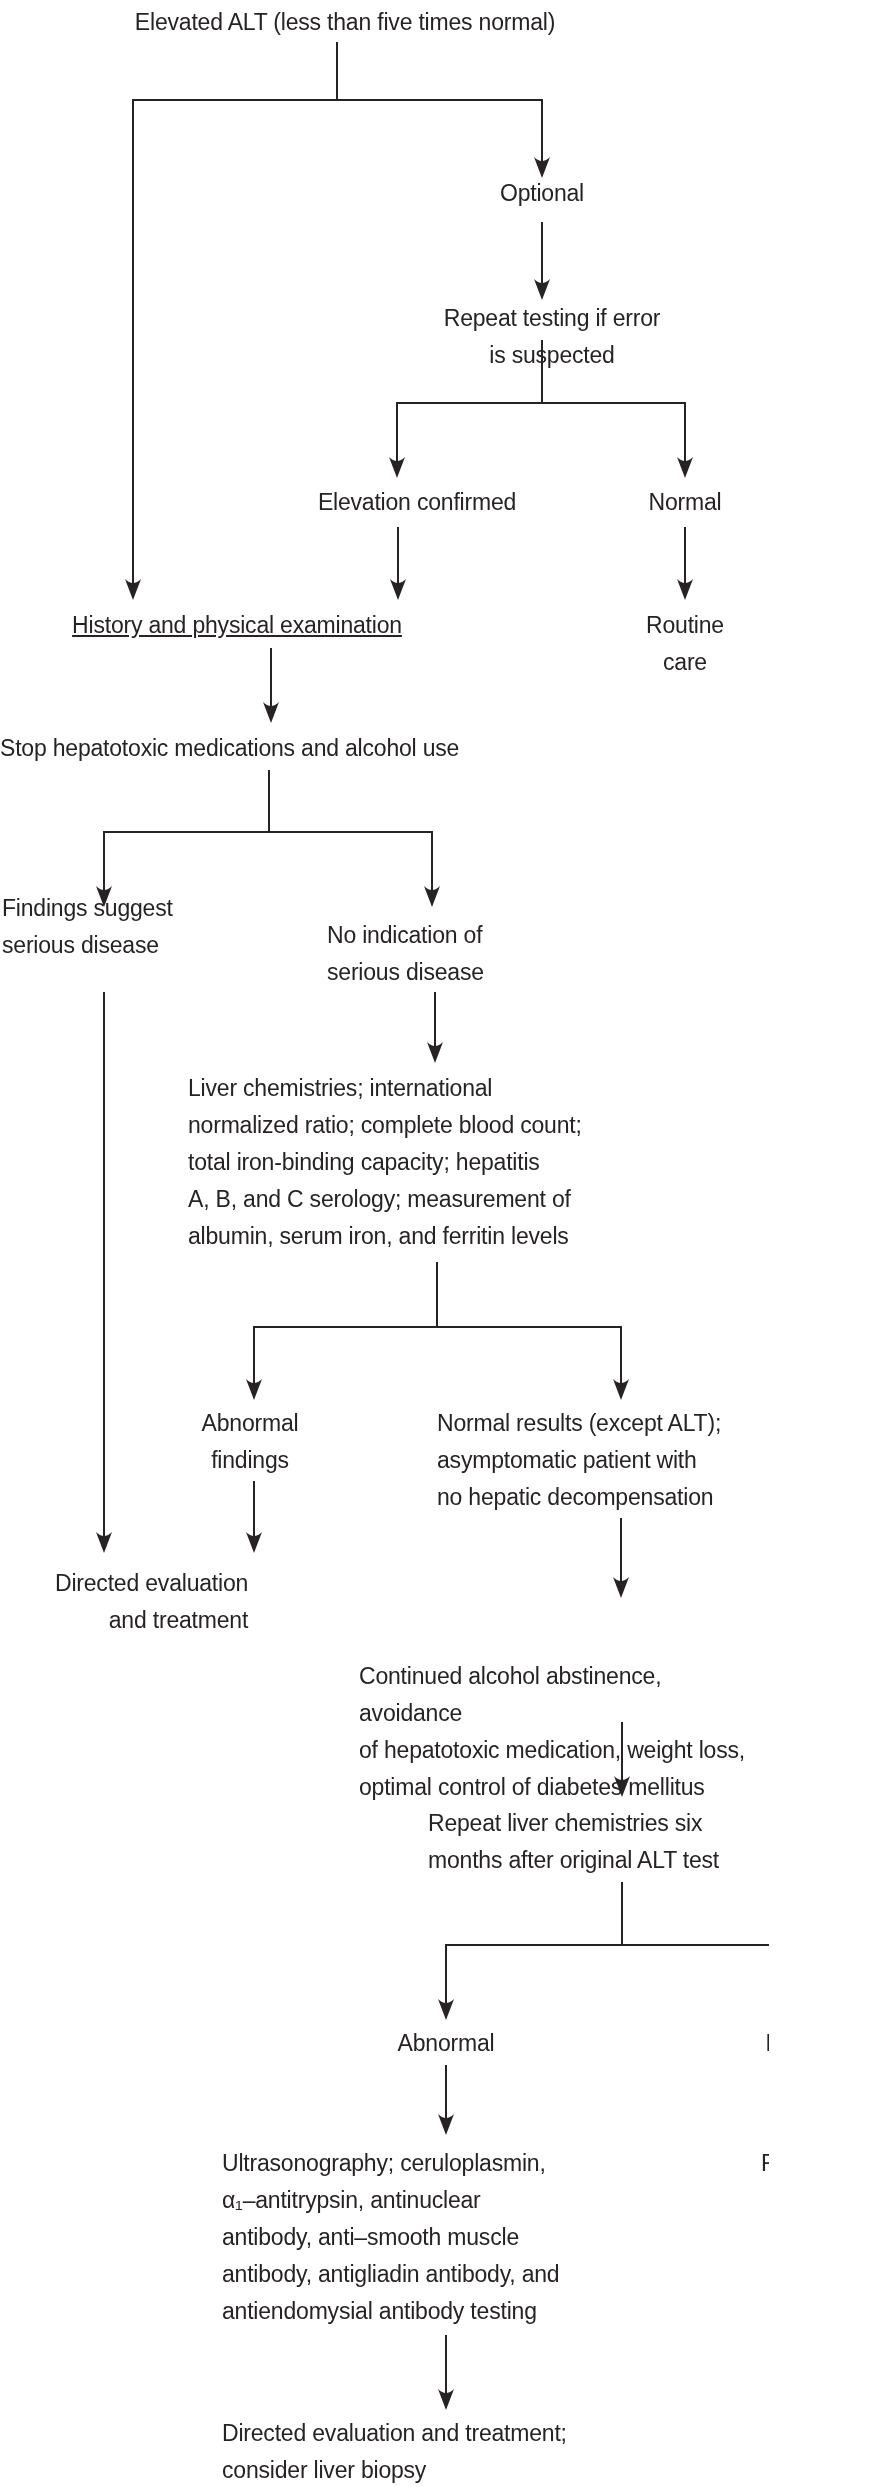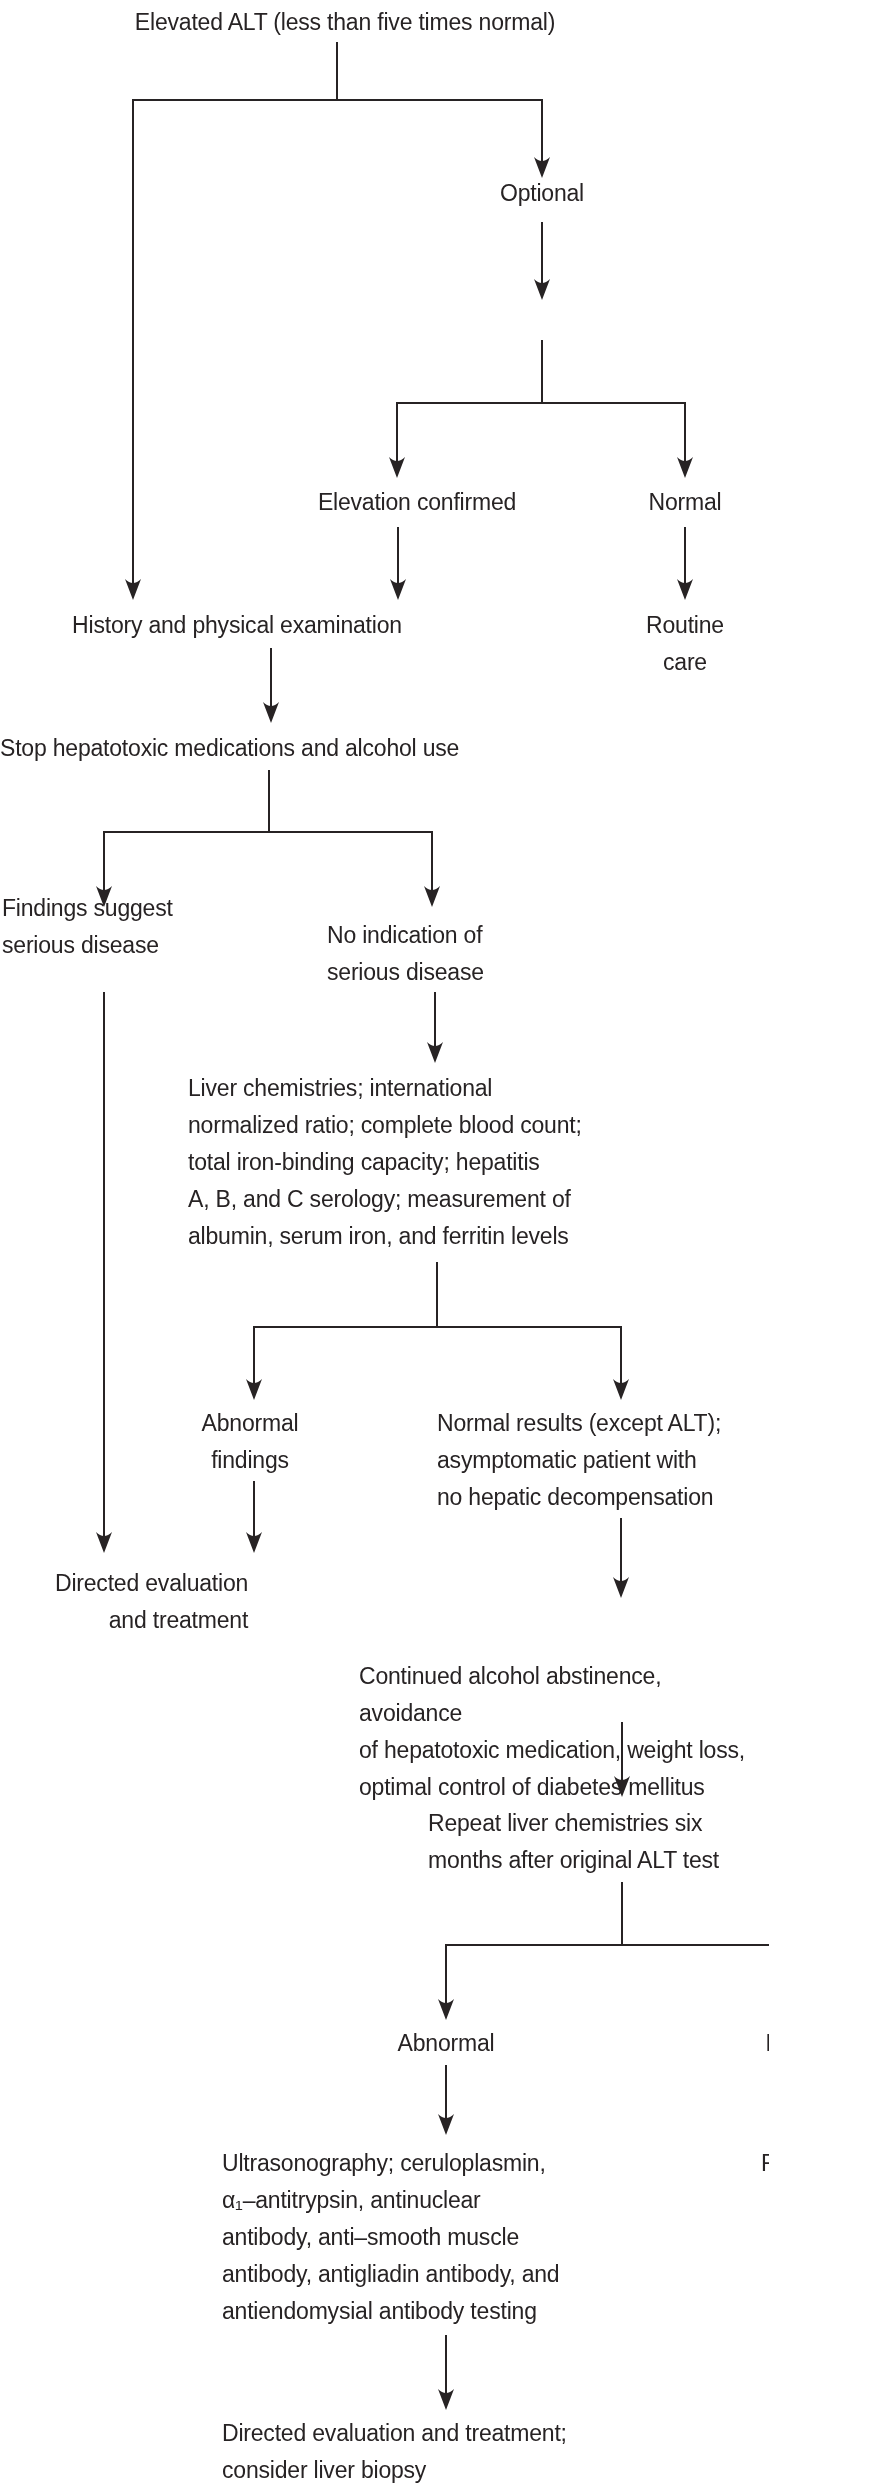"Repeat testing if error is" div.node { html: none -> <div>Repeat testing if error is suspected</div> }
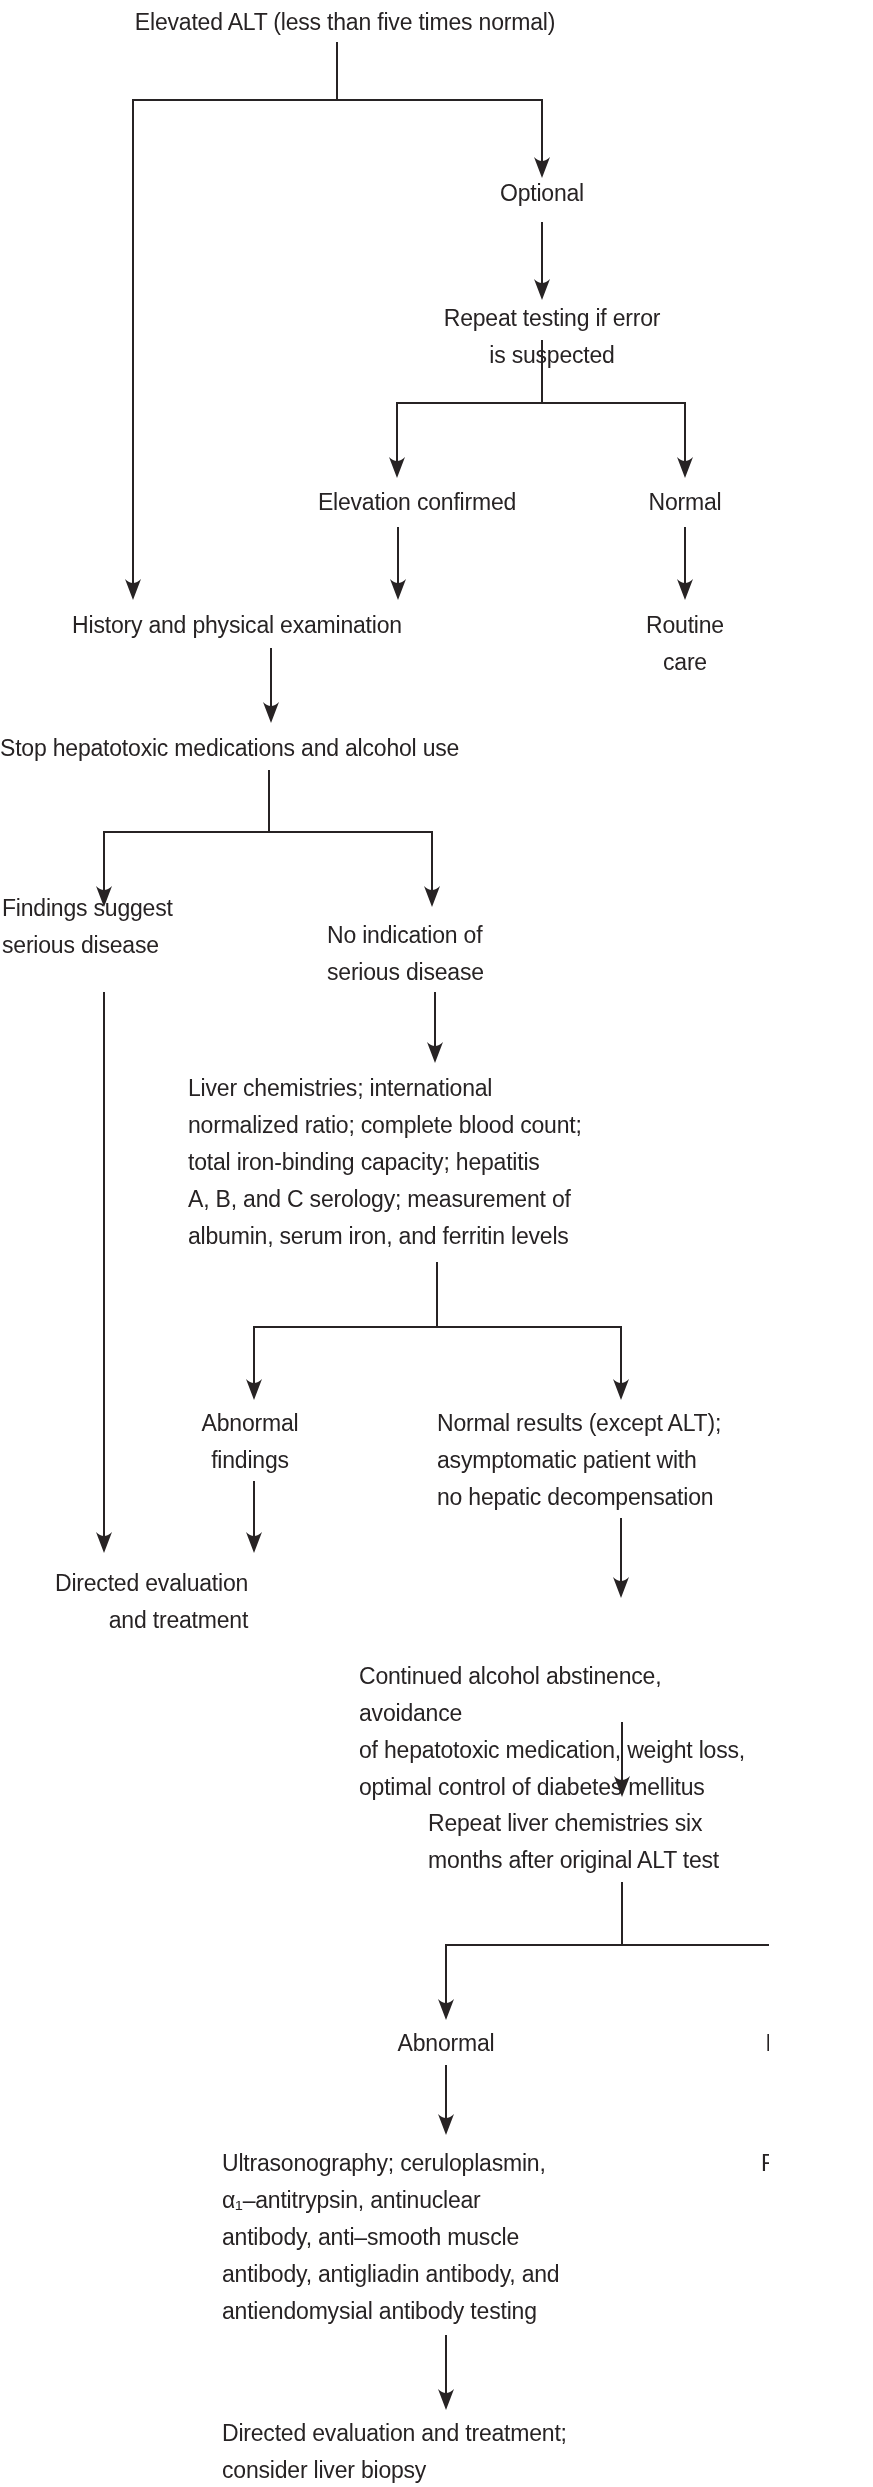"History and physical examination" div.node { text-decoration: none -> underline }
